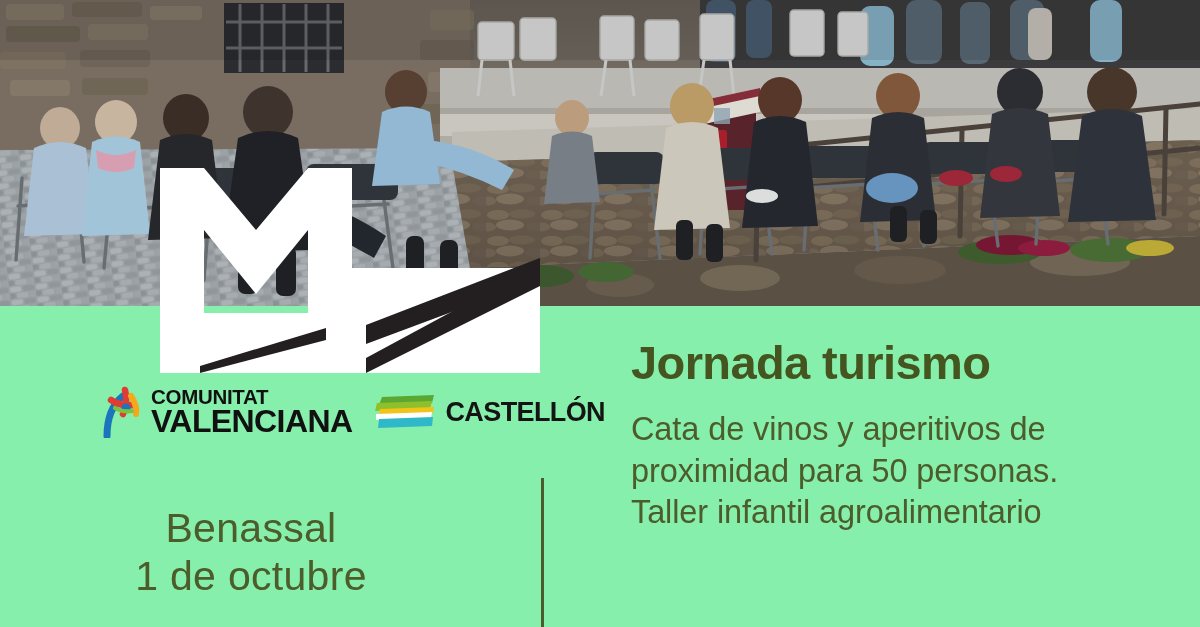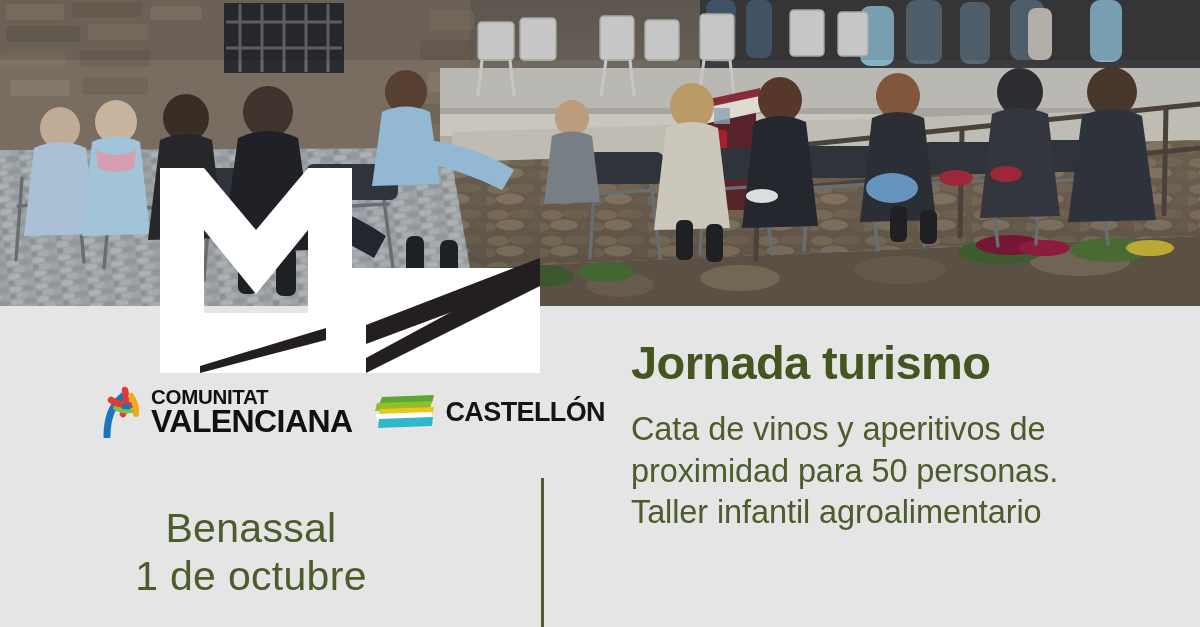"COMUNITAT" .poster { background: #e5e5e5 -> #86efac }
